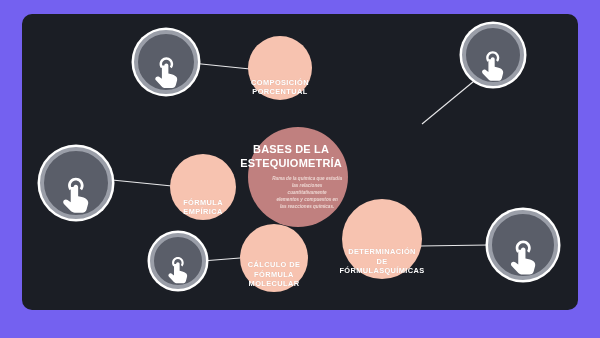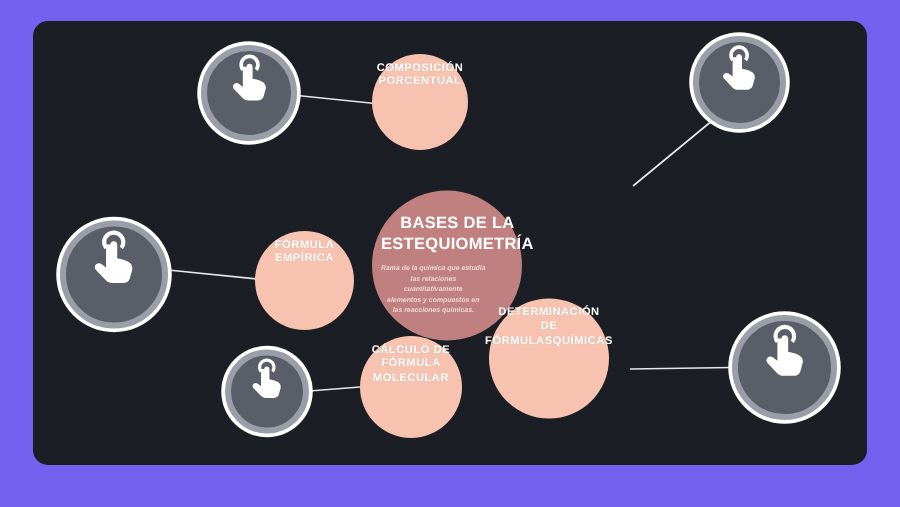"COMPOSICIÓN" .node { align-items: flex-start -> flex-end }
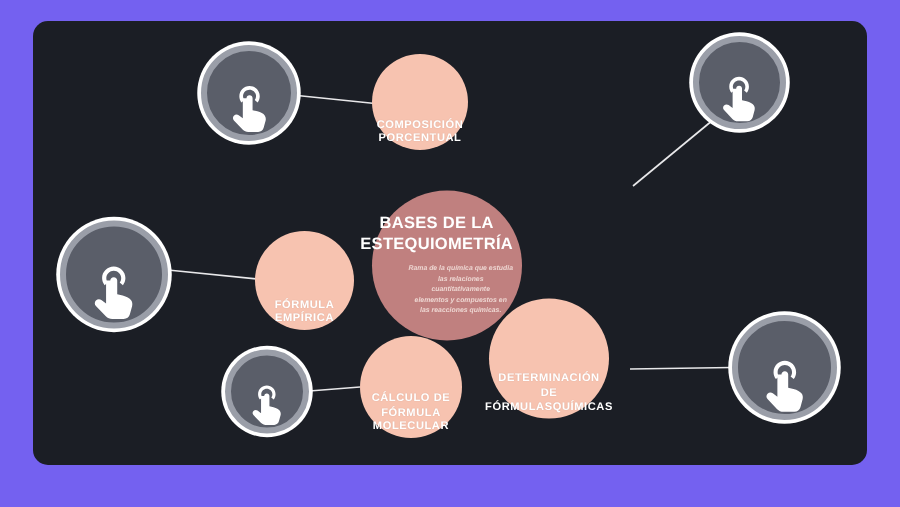"DETERMINACIÓN" div.node { left: 304px -> 320px }
